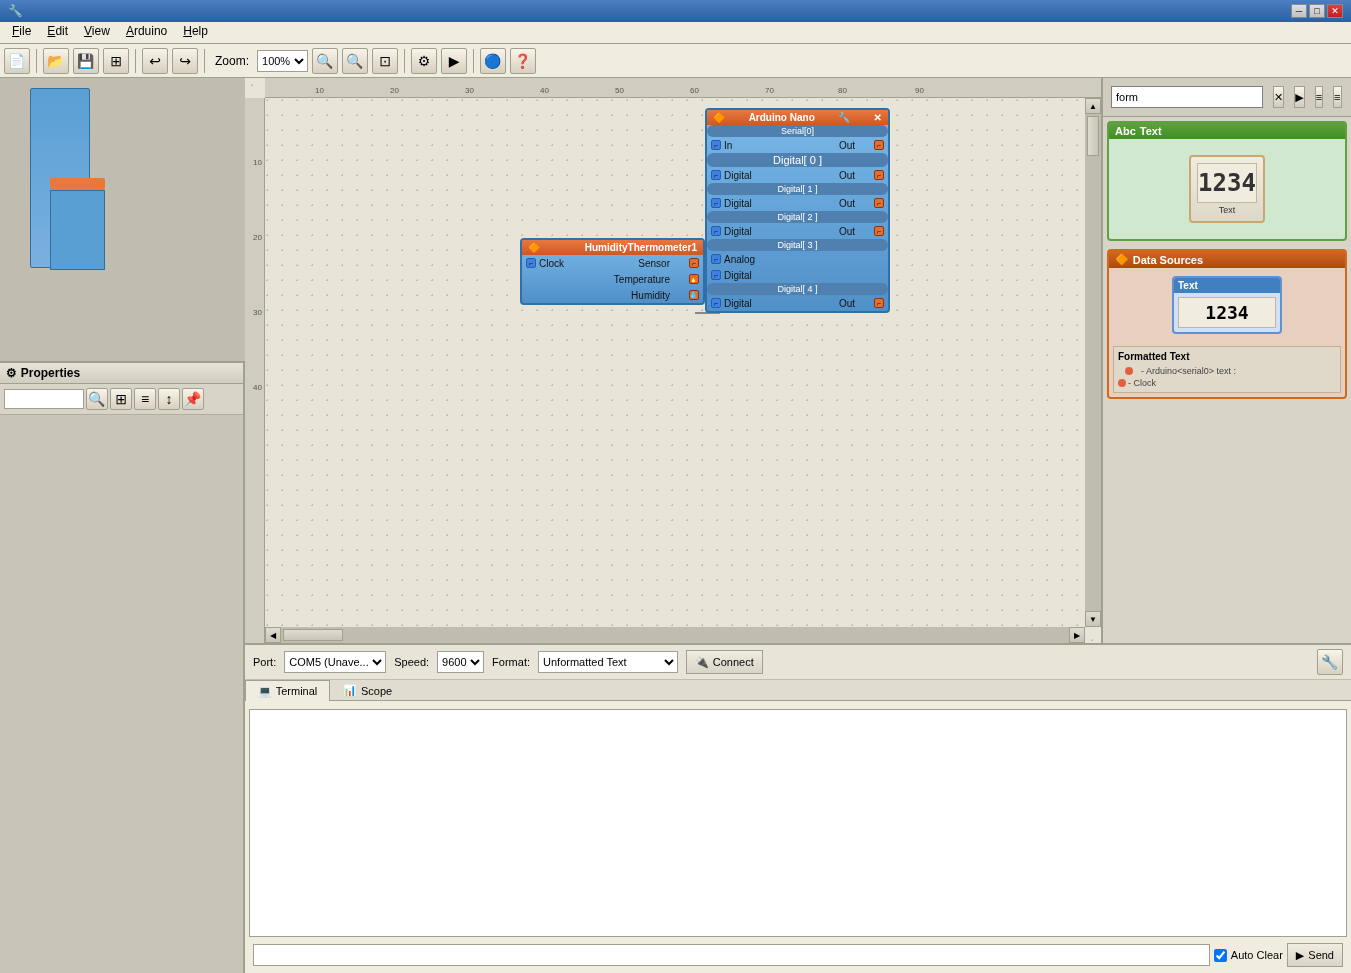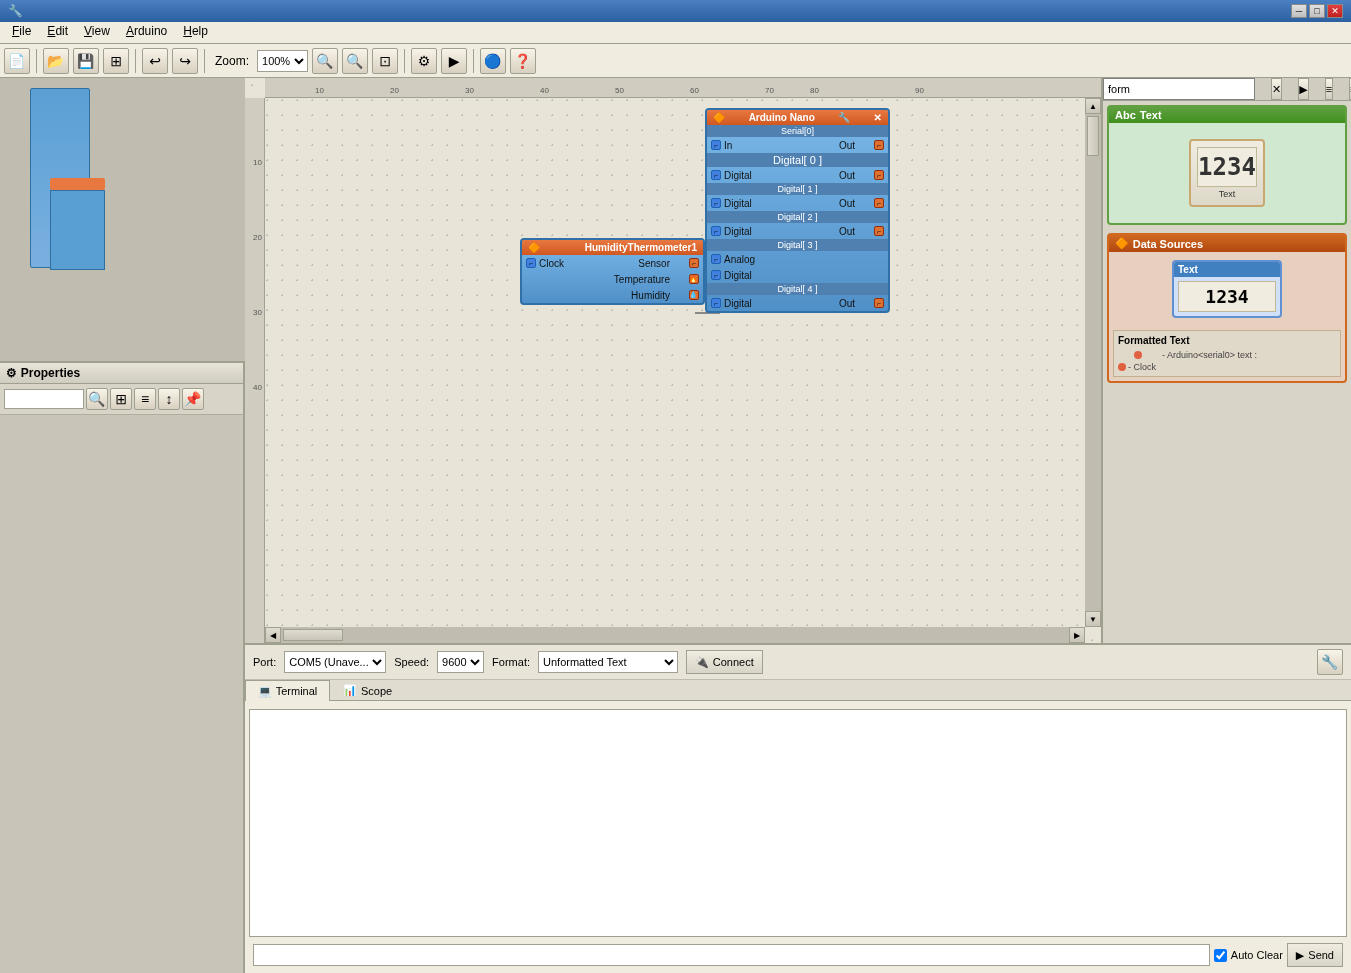"80" div { left: 545px -> 573px }
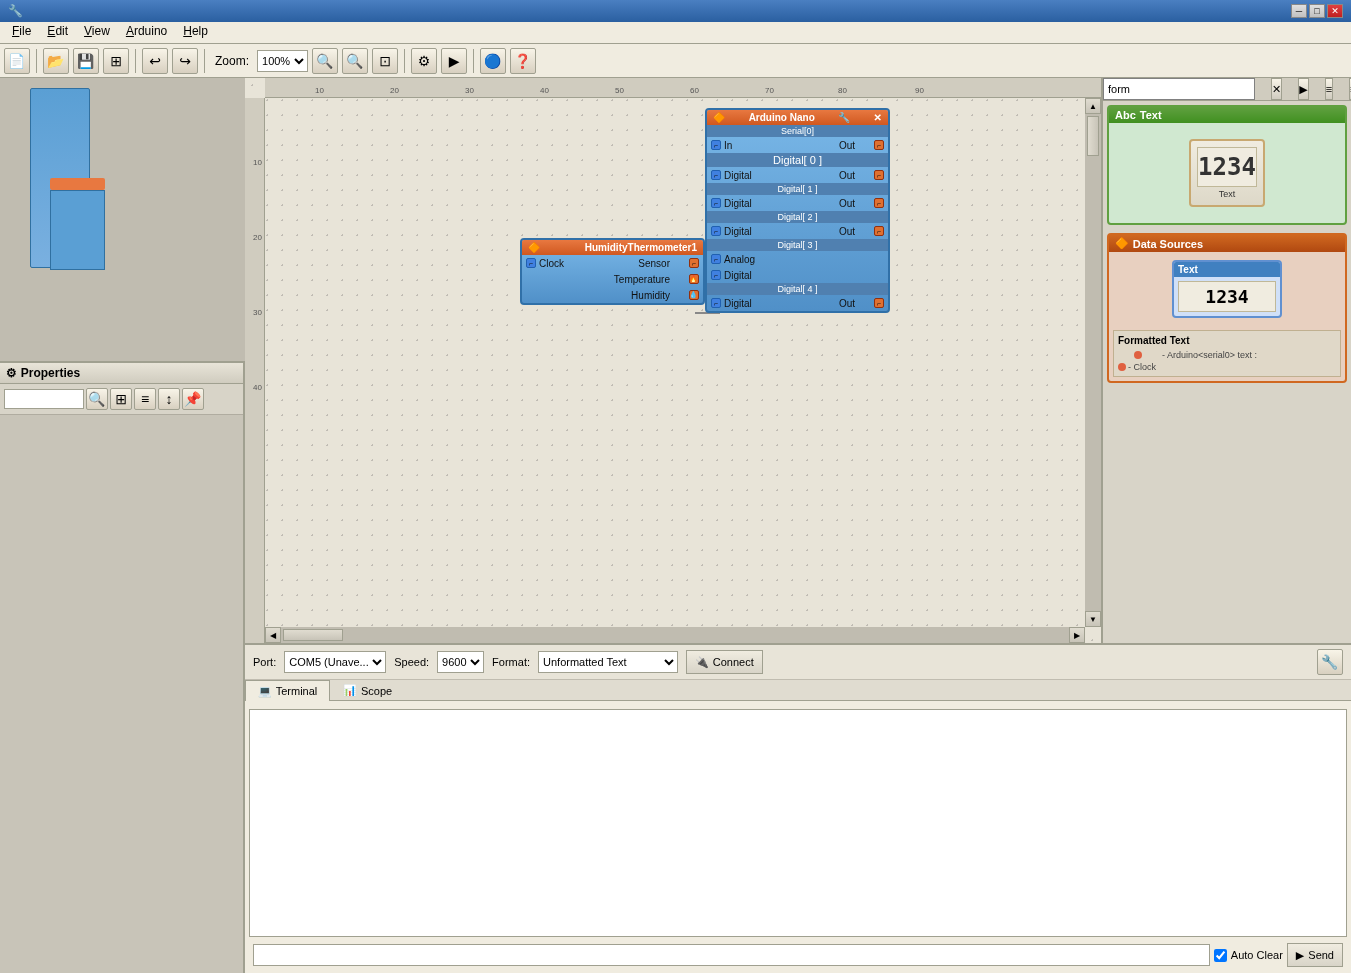"form" #search-bar { gap: 16px -> 10px; padding: 0 -> 8px }
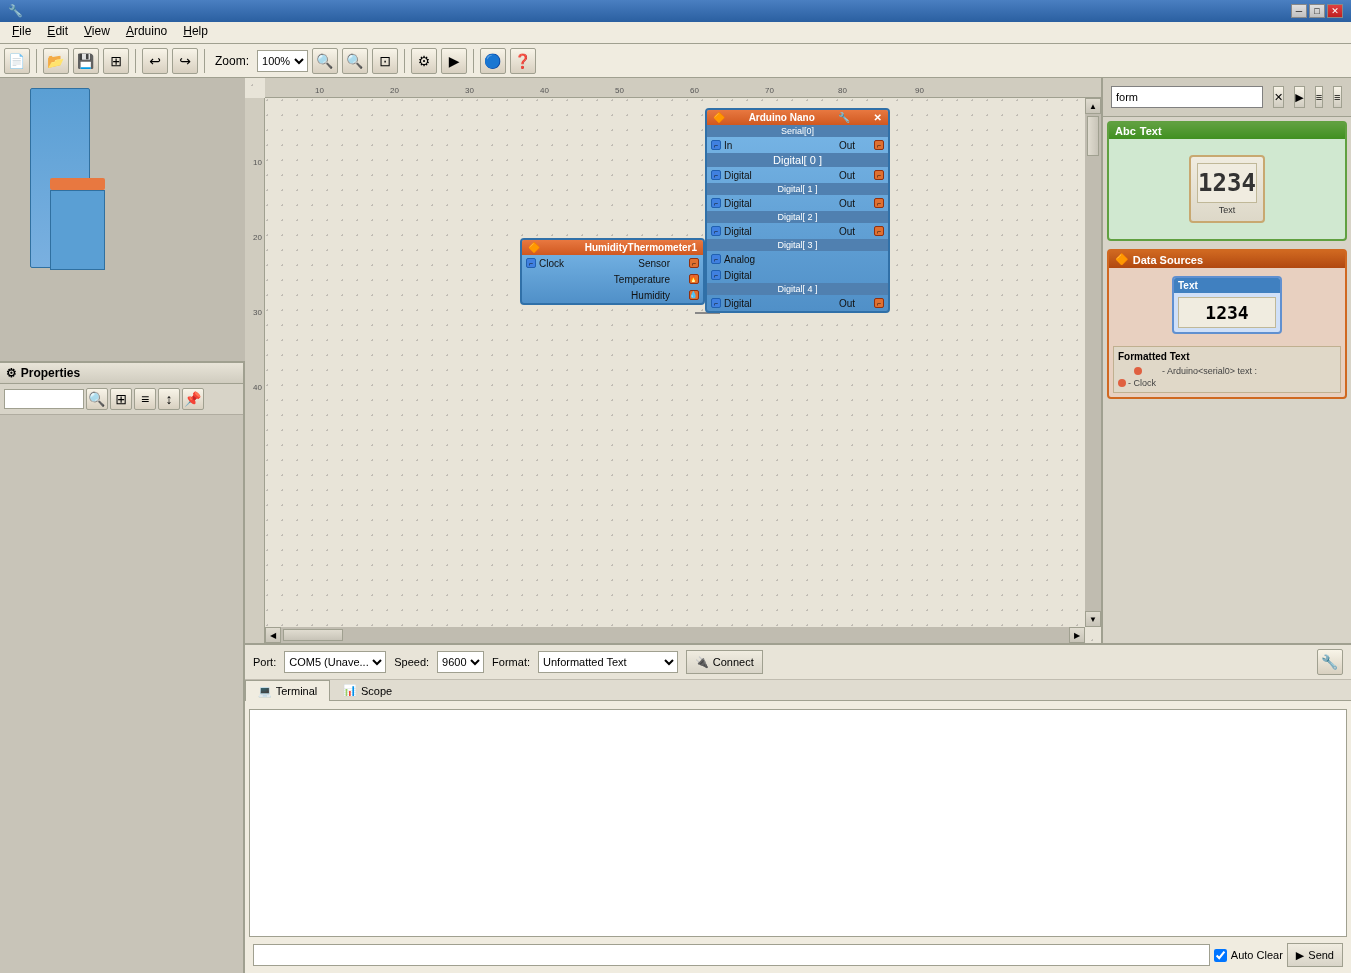"Serial[0]" .node-subheader { border-radius: none -> 6px }
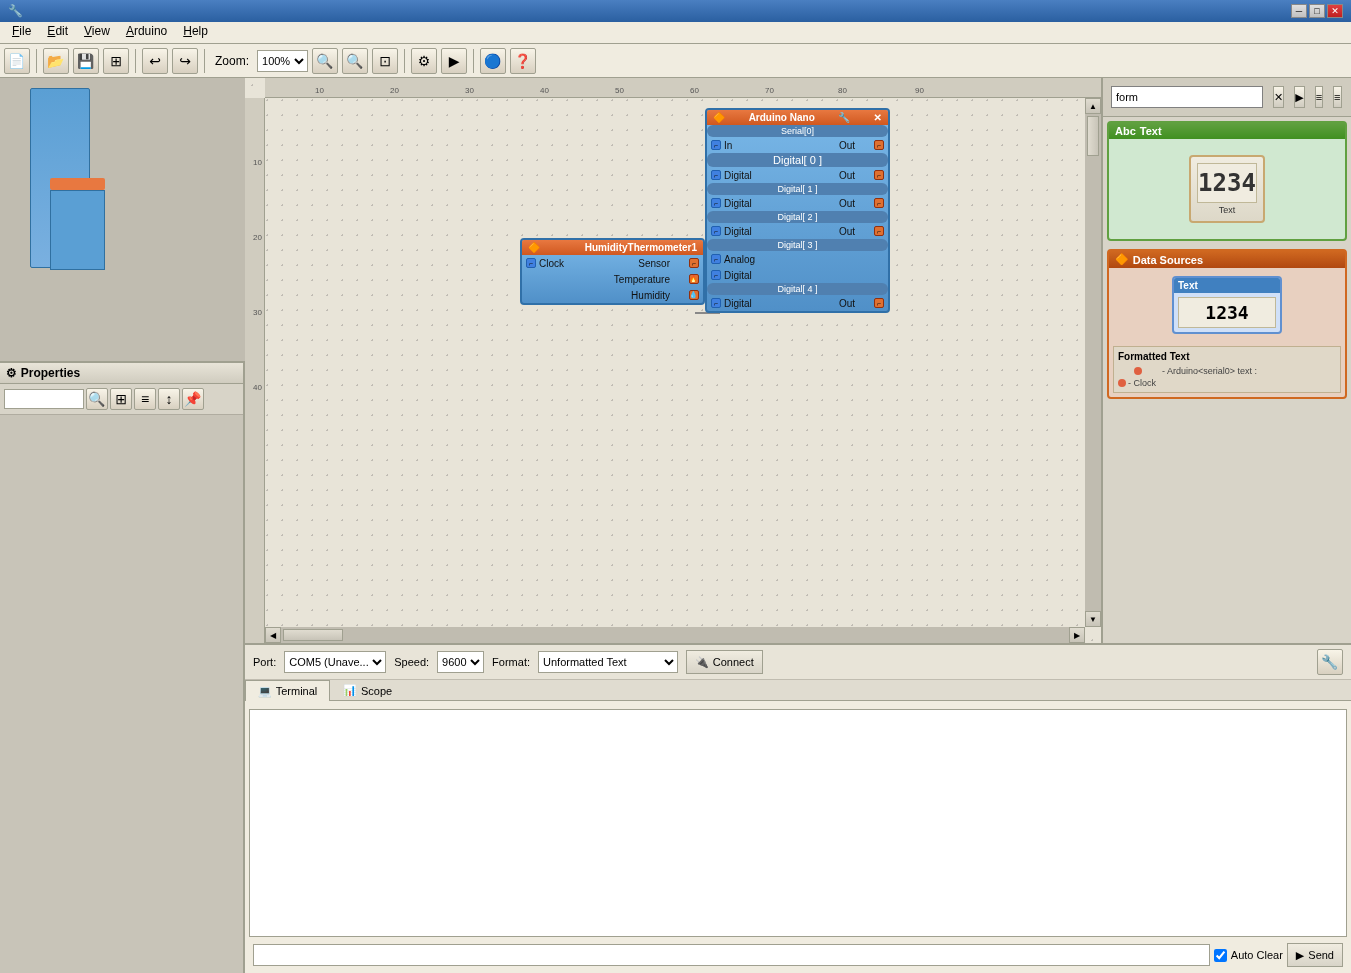"- Arduino<serial0> text :" div { gap: 20px -> 8px; margin: 2px 16px -> 2px 7px }
